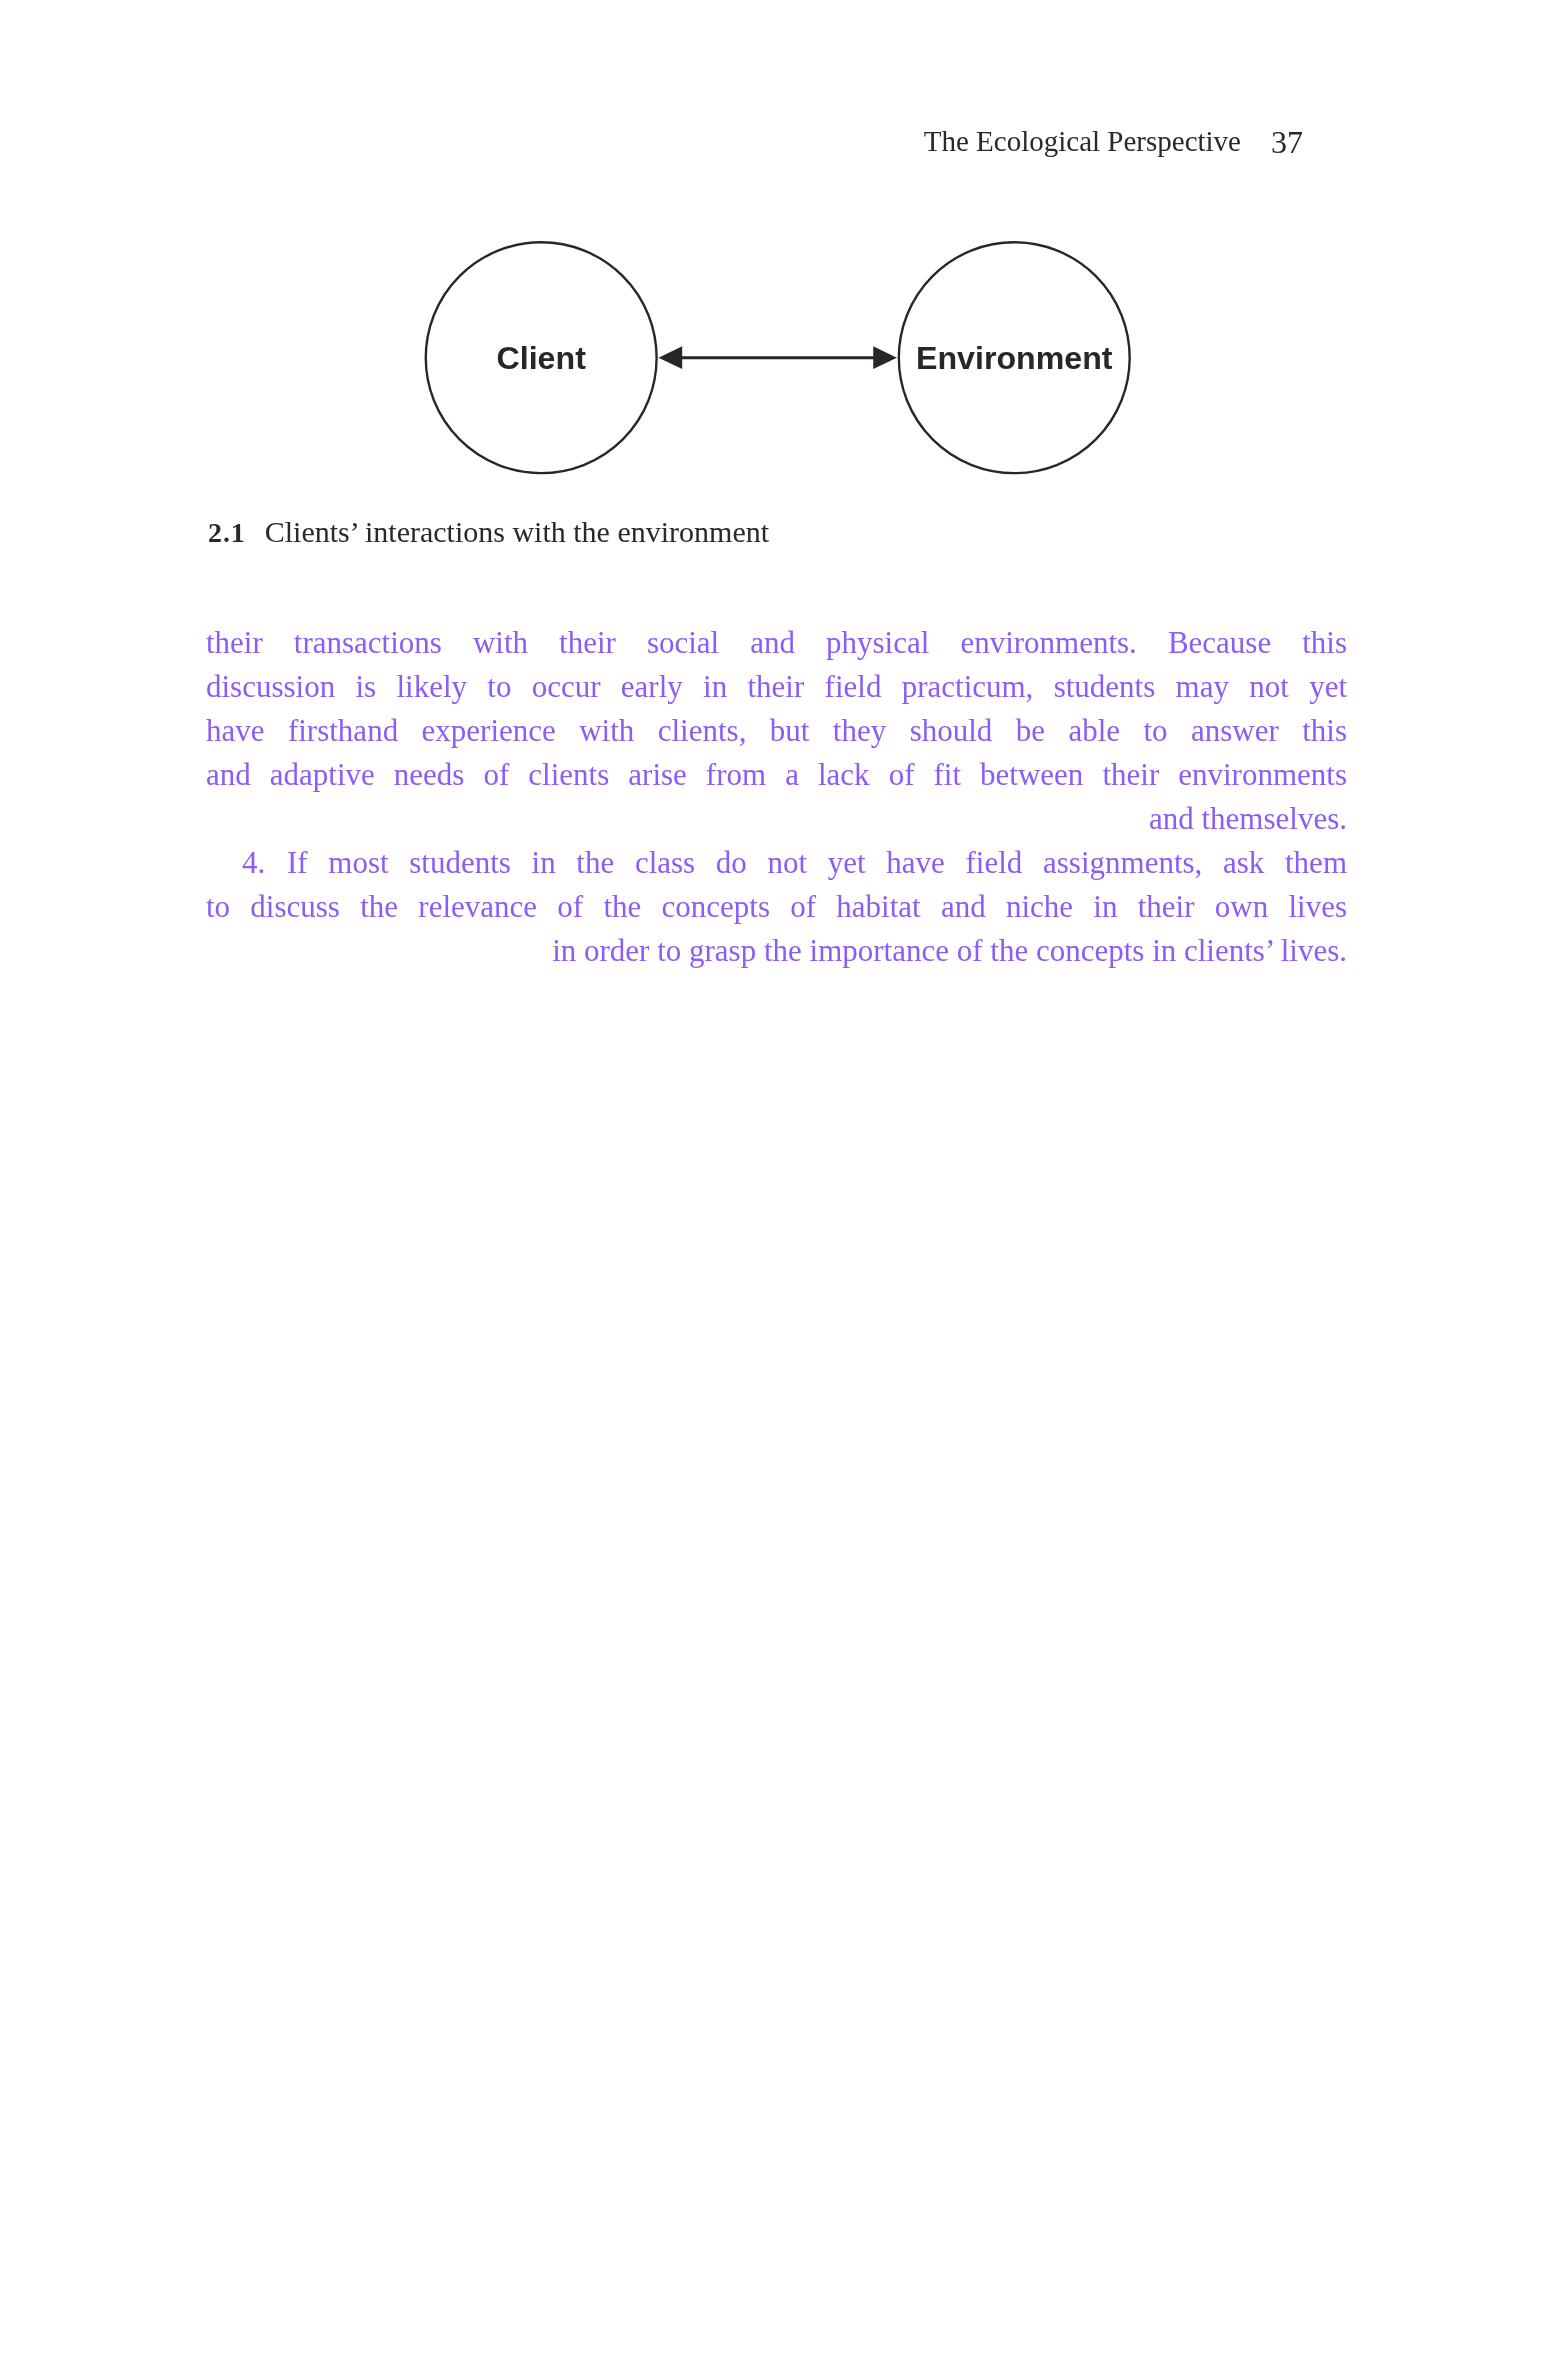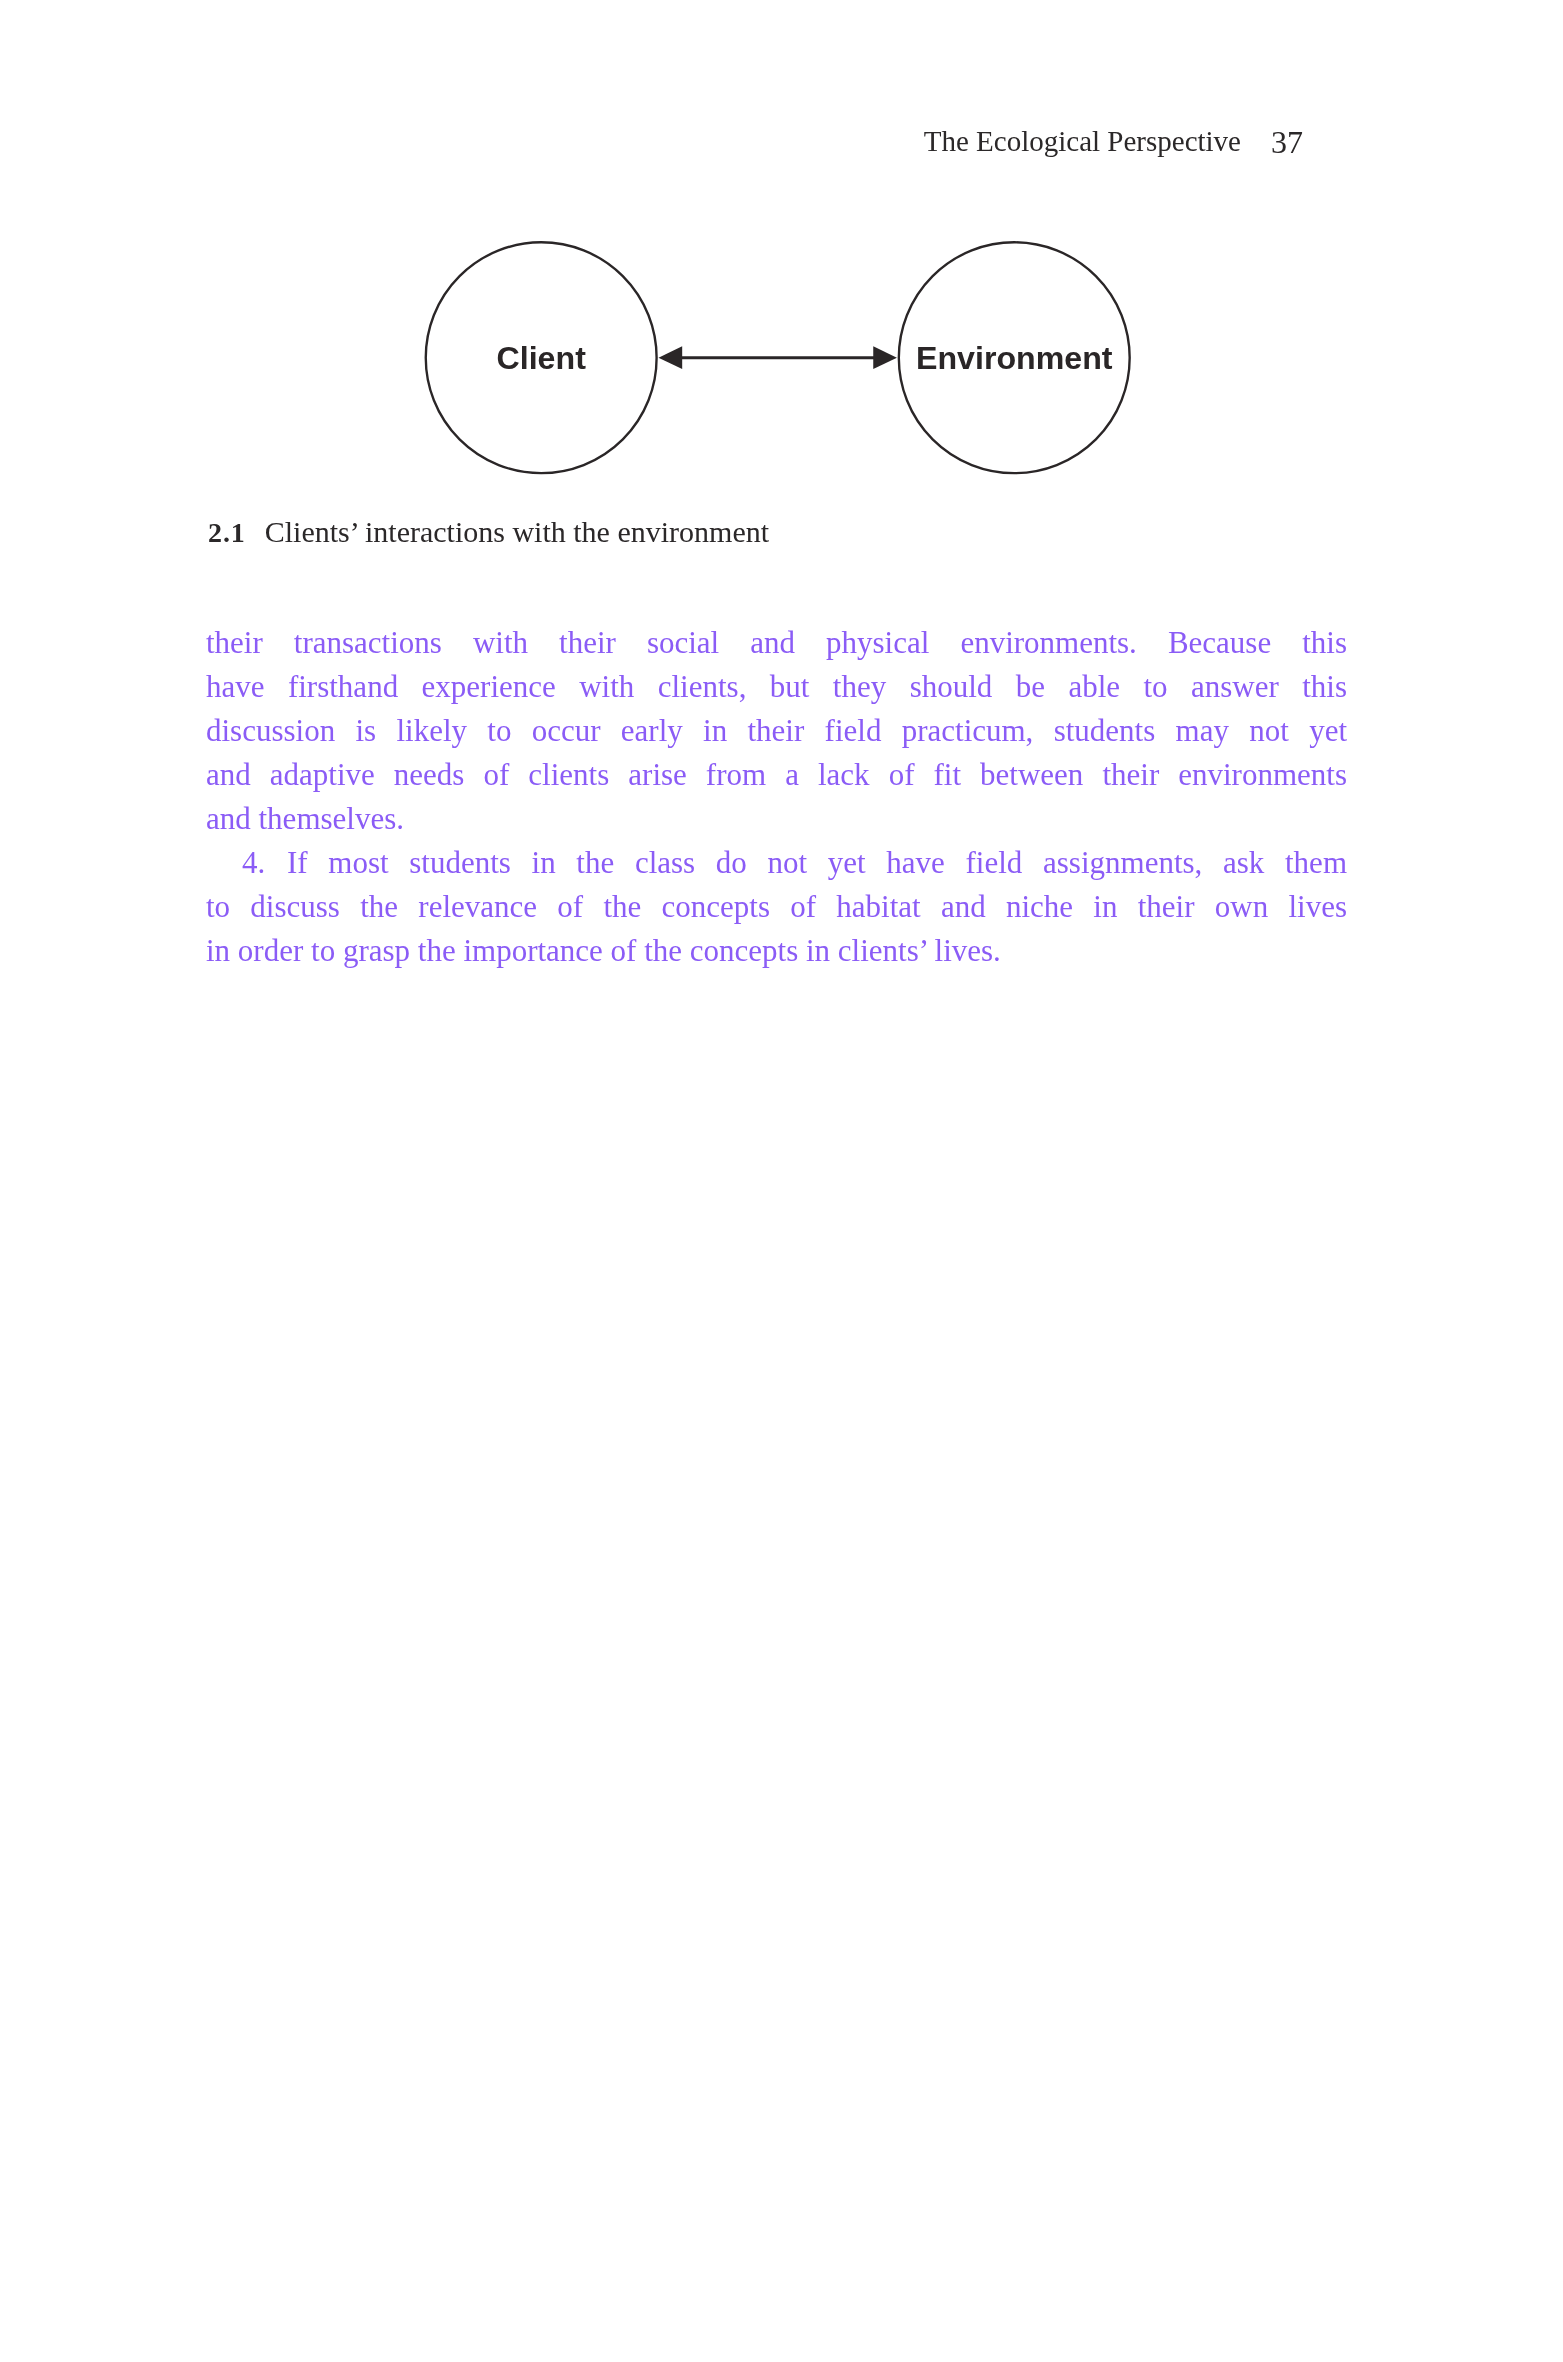"have firsthand experience with clients," div.line { order: before "discussion is likely to occur" -> after "discussion is likely to occur" }
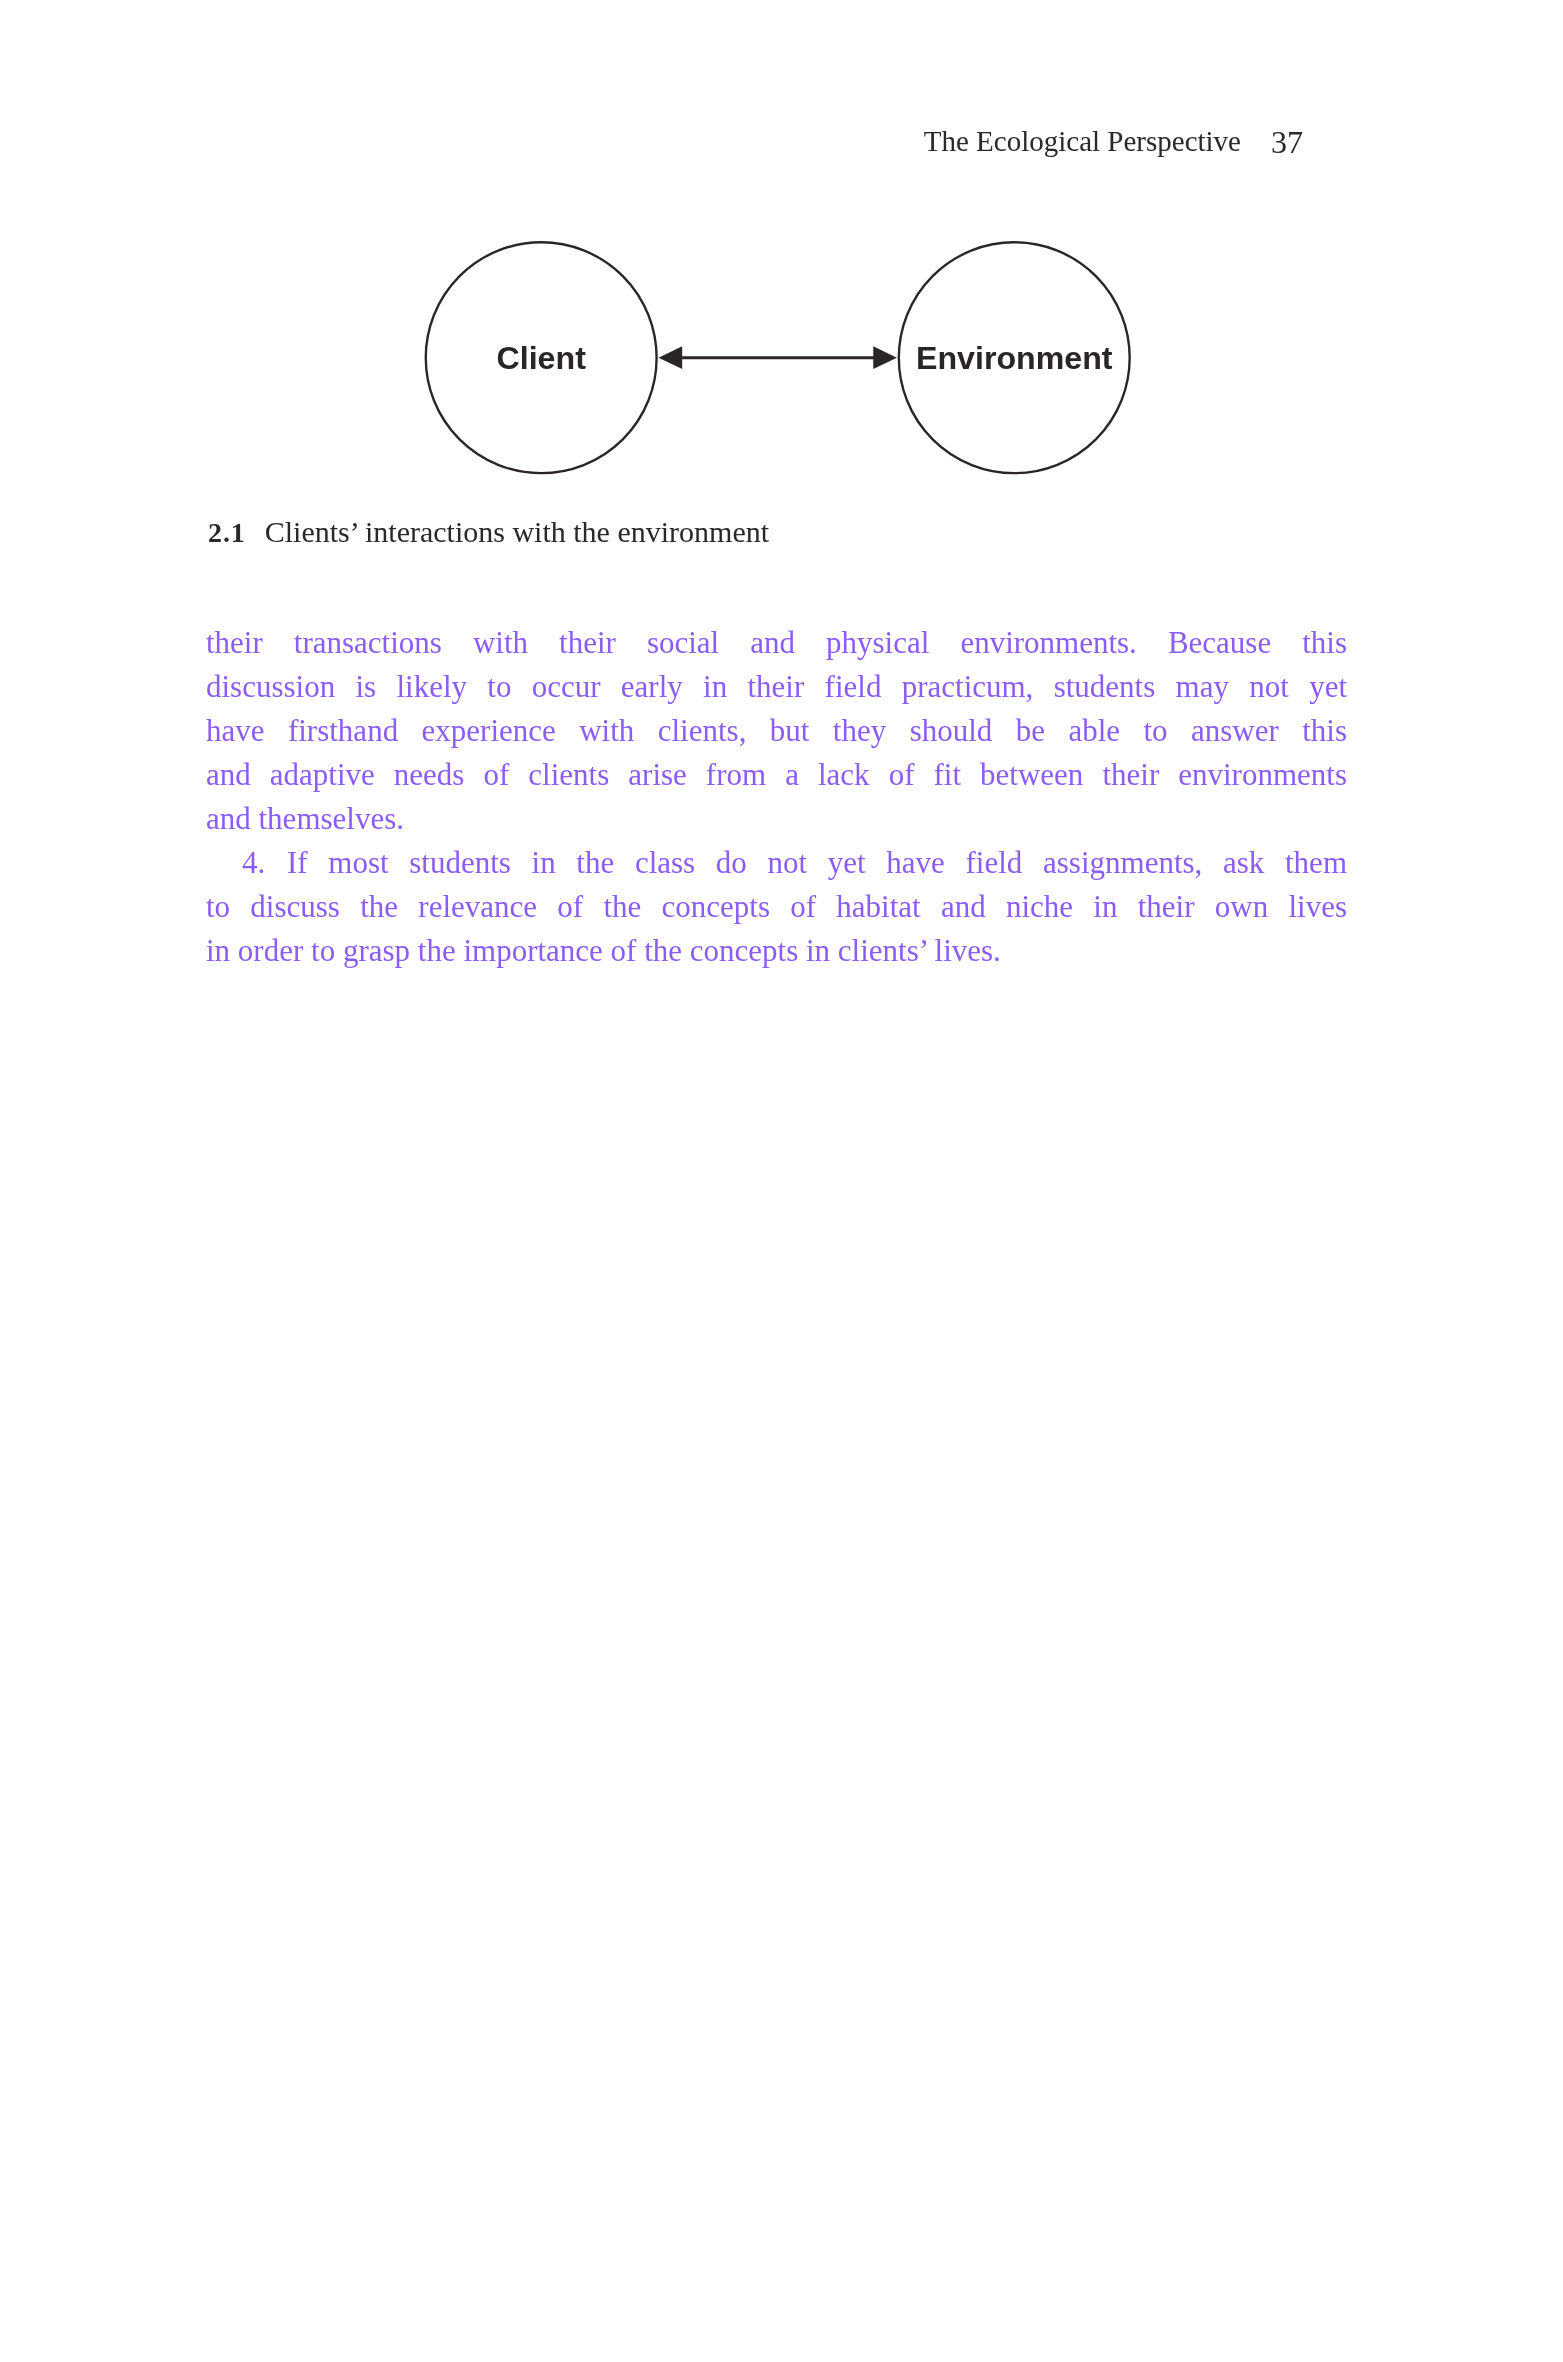"and themselves." .line { text-align: none -> right }
